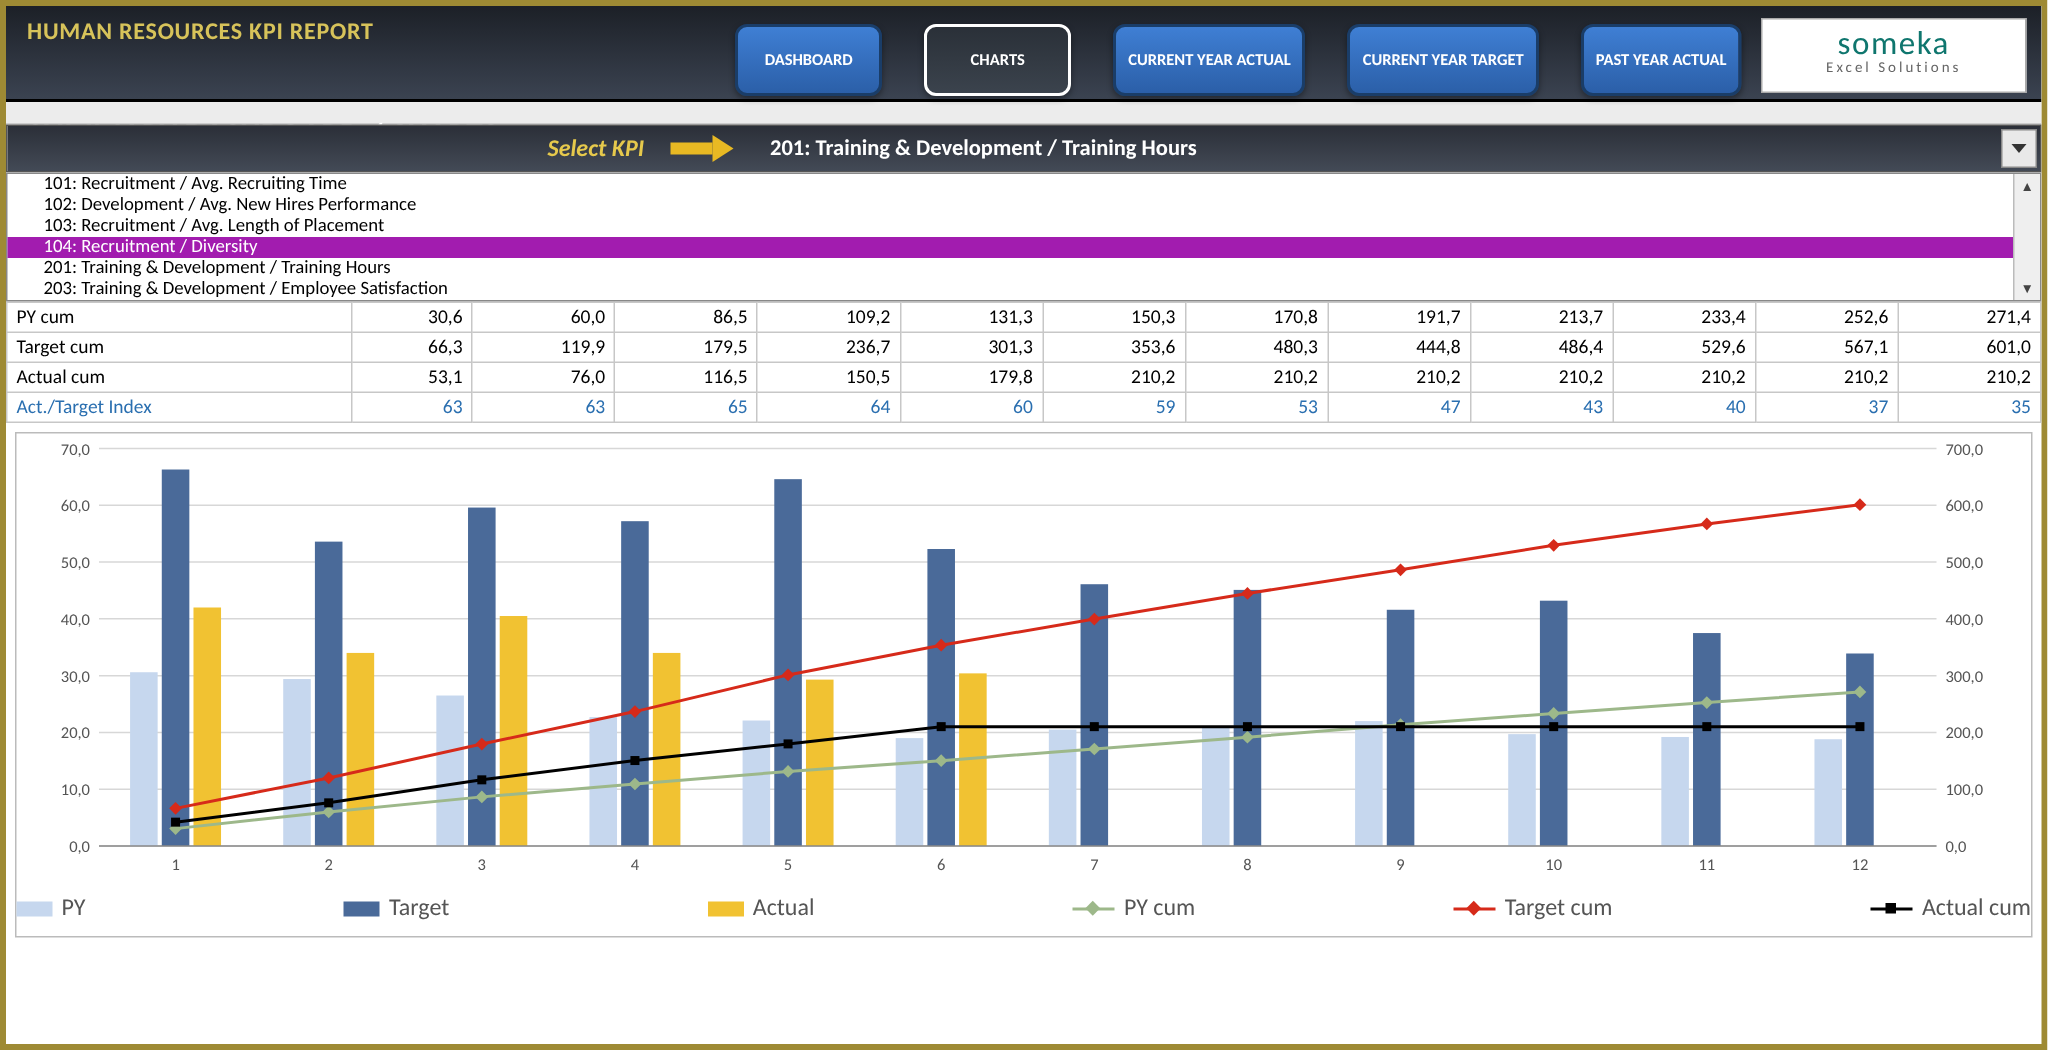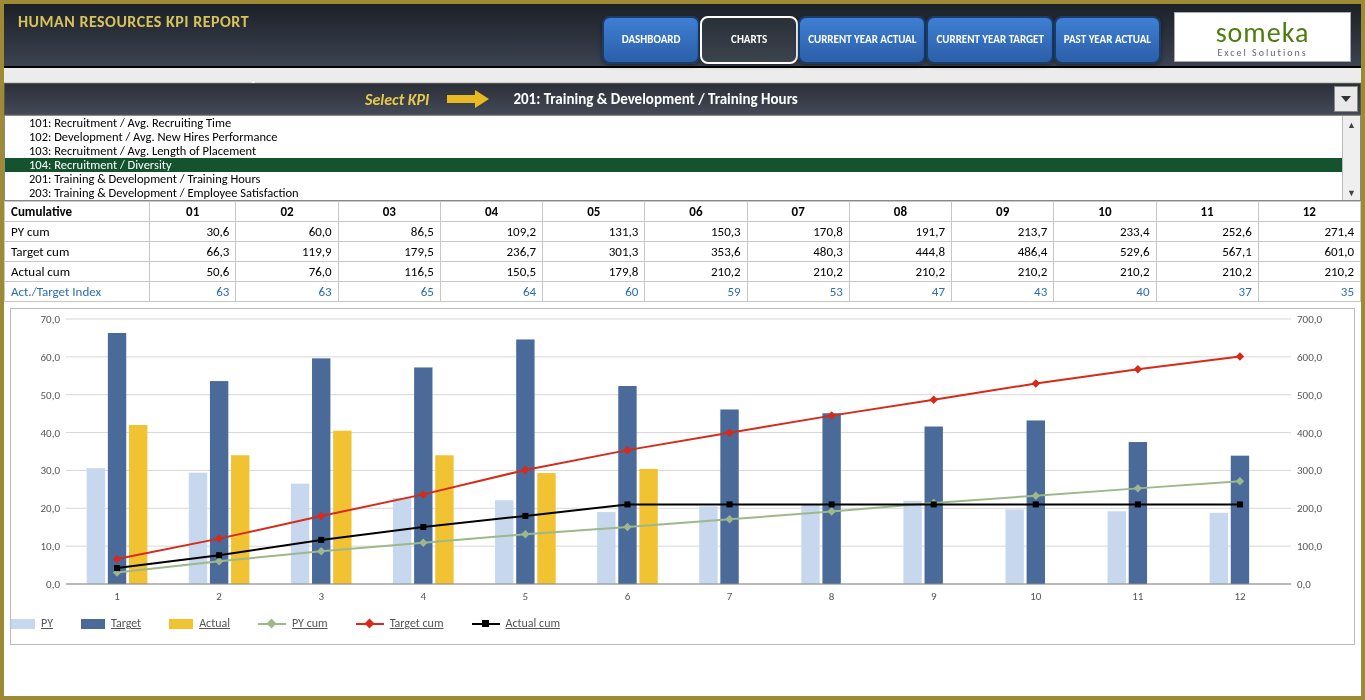"DASHBOARD" .navbtns { gap: 0 -> 28px }
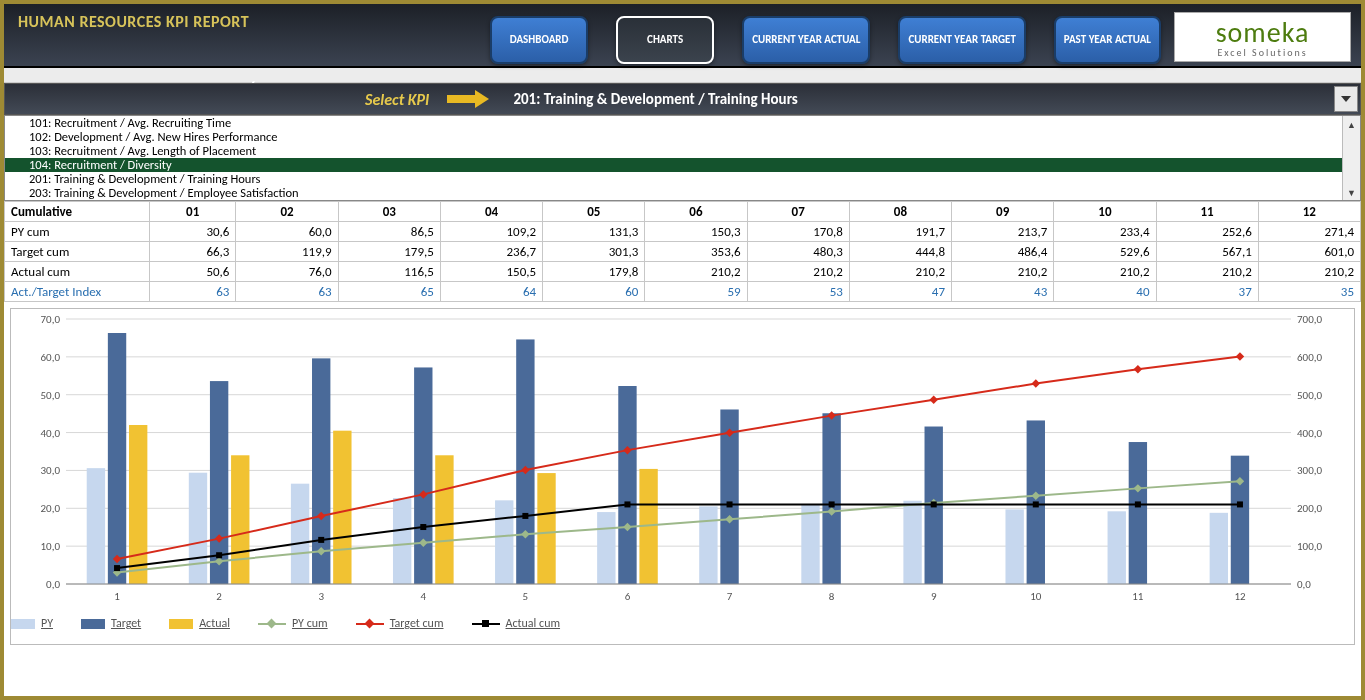"someka" .logo .big { color: #4d7c0f -> #0f766e; font-size: 28px -> 22px }
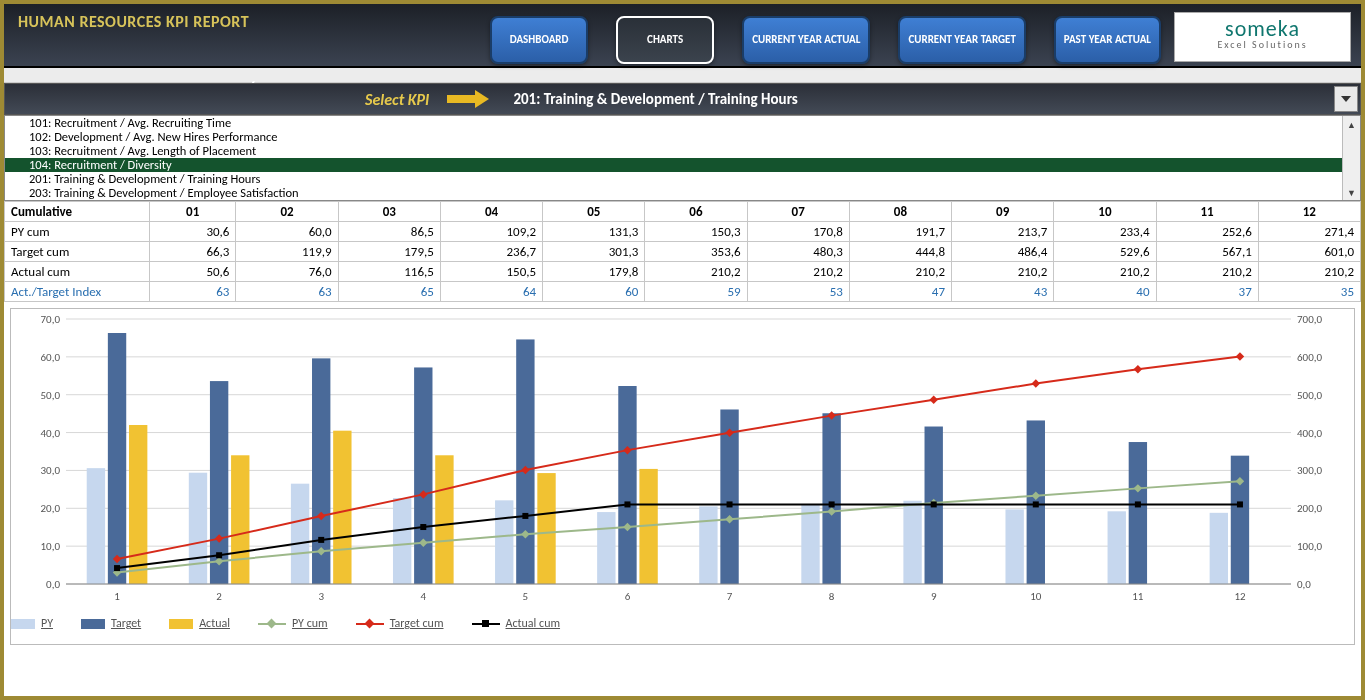"104: Recruitment / Diversity" .list .sel { background: #14532d -> #a21caf }
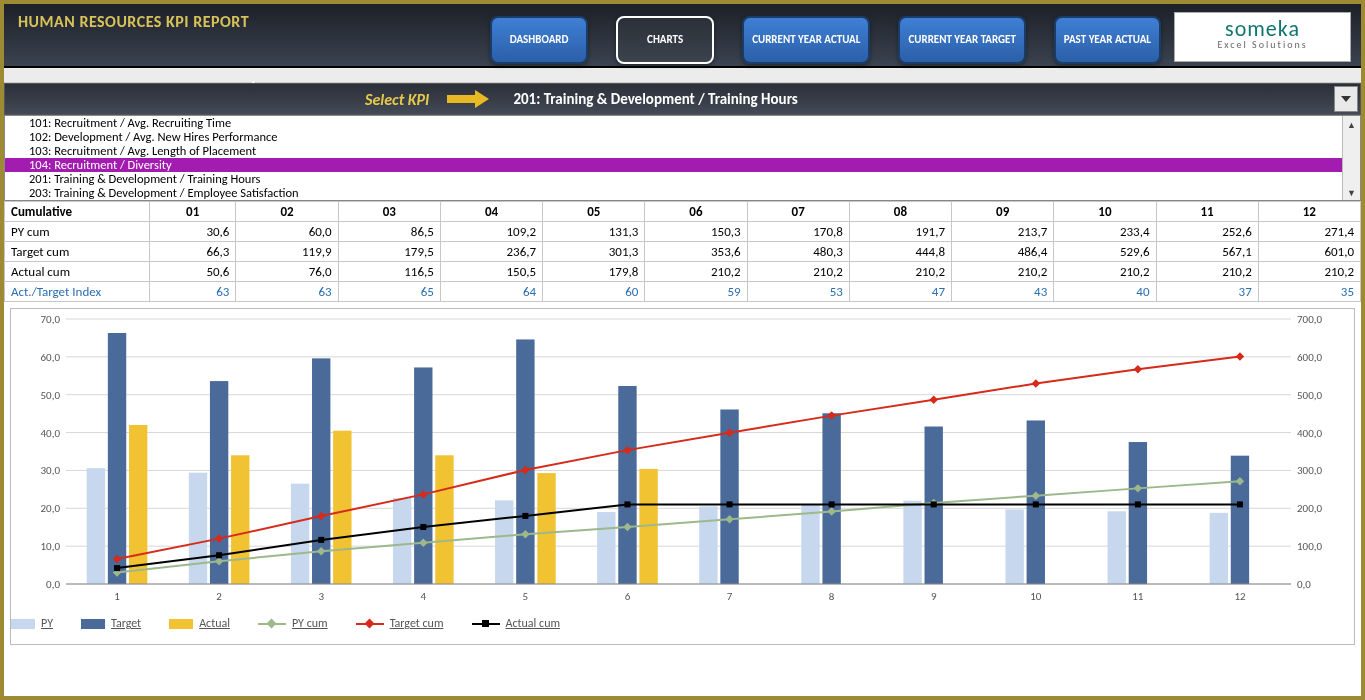"Cumulative" tr { html: <tr> <th>Cumulative</th> <th>01</th> <th>02</th> <th>03</th> <th>04</th> <th>05</th> <th>06</th> <th>07</th> <th>08</th> <th>09</th> <th>10</th> <th>11</th> <th>12</th> </tr> -> none }
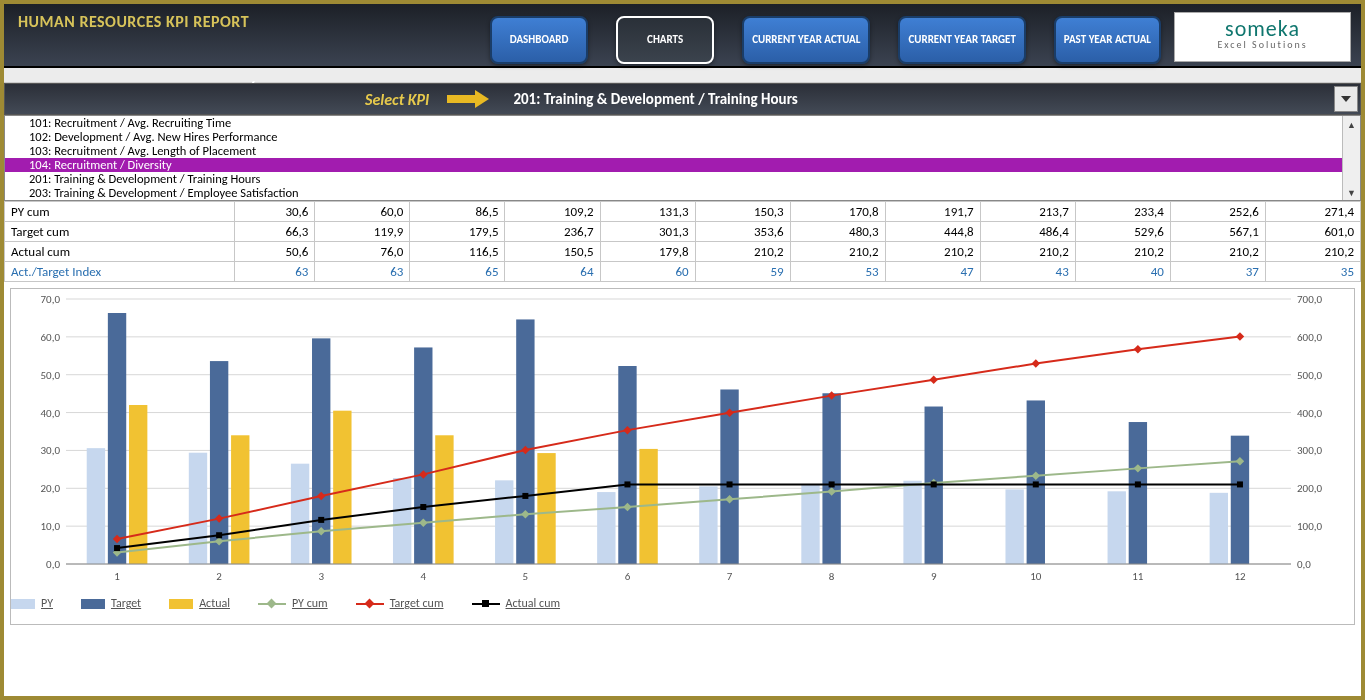"50,6" td { text: 50,6 -> 53,1 }
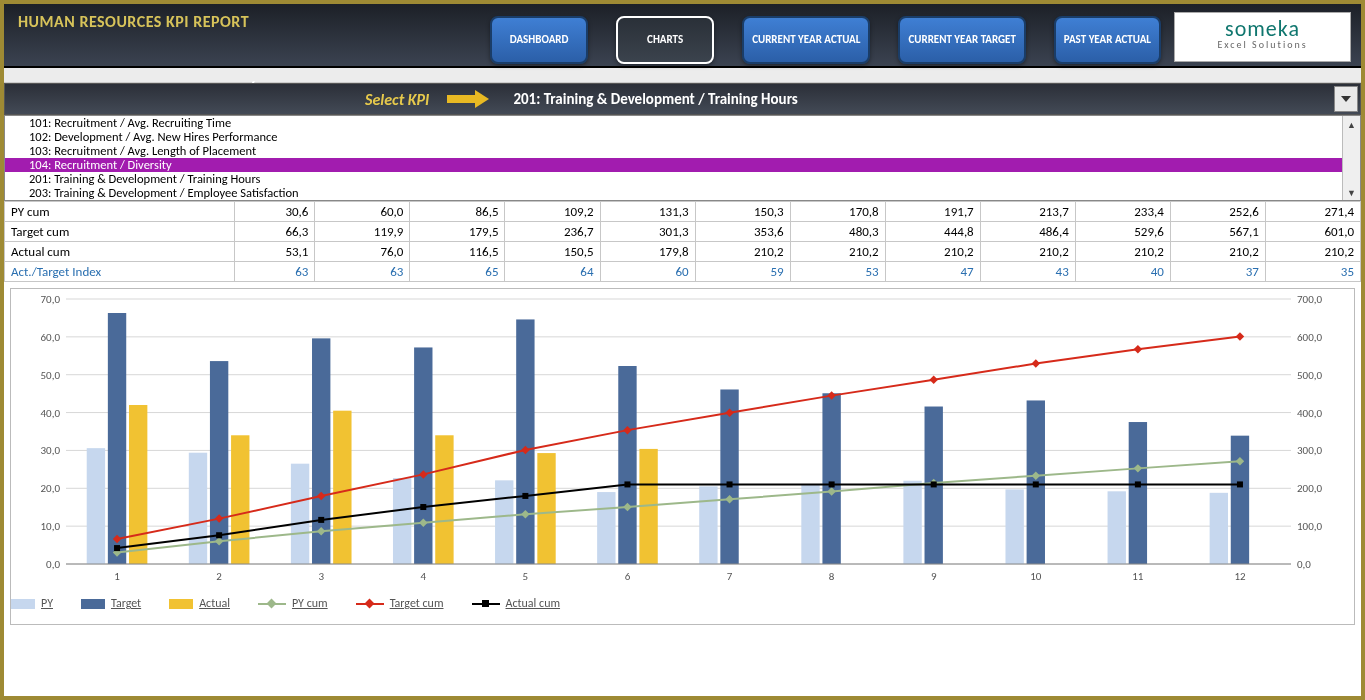"PY" .legend { font-size: 12px -> 16px; justify-content: flex-start -> space-between; text-decoration: underline -> none }
